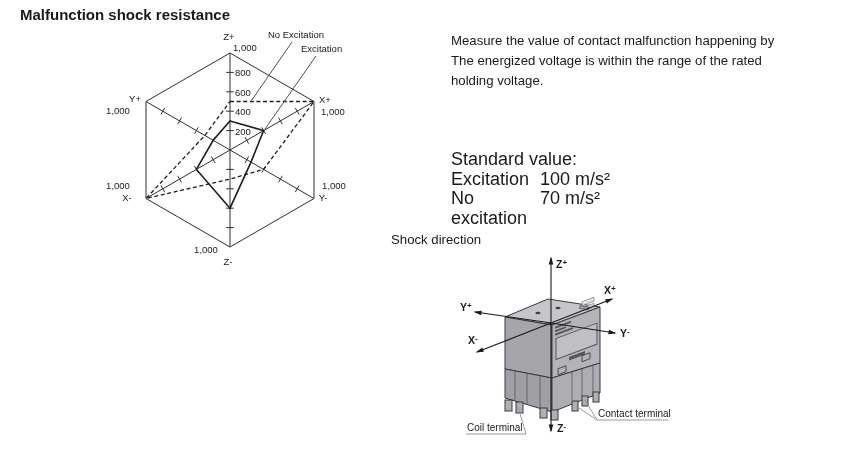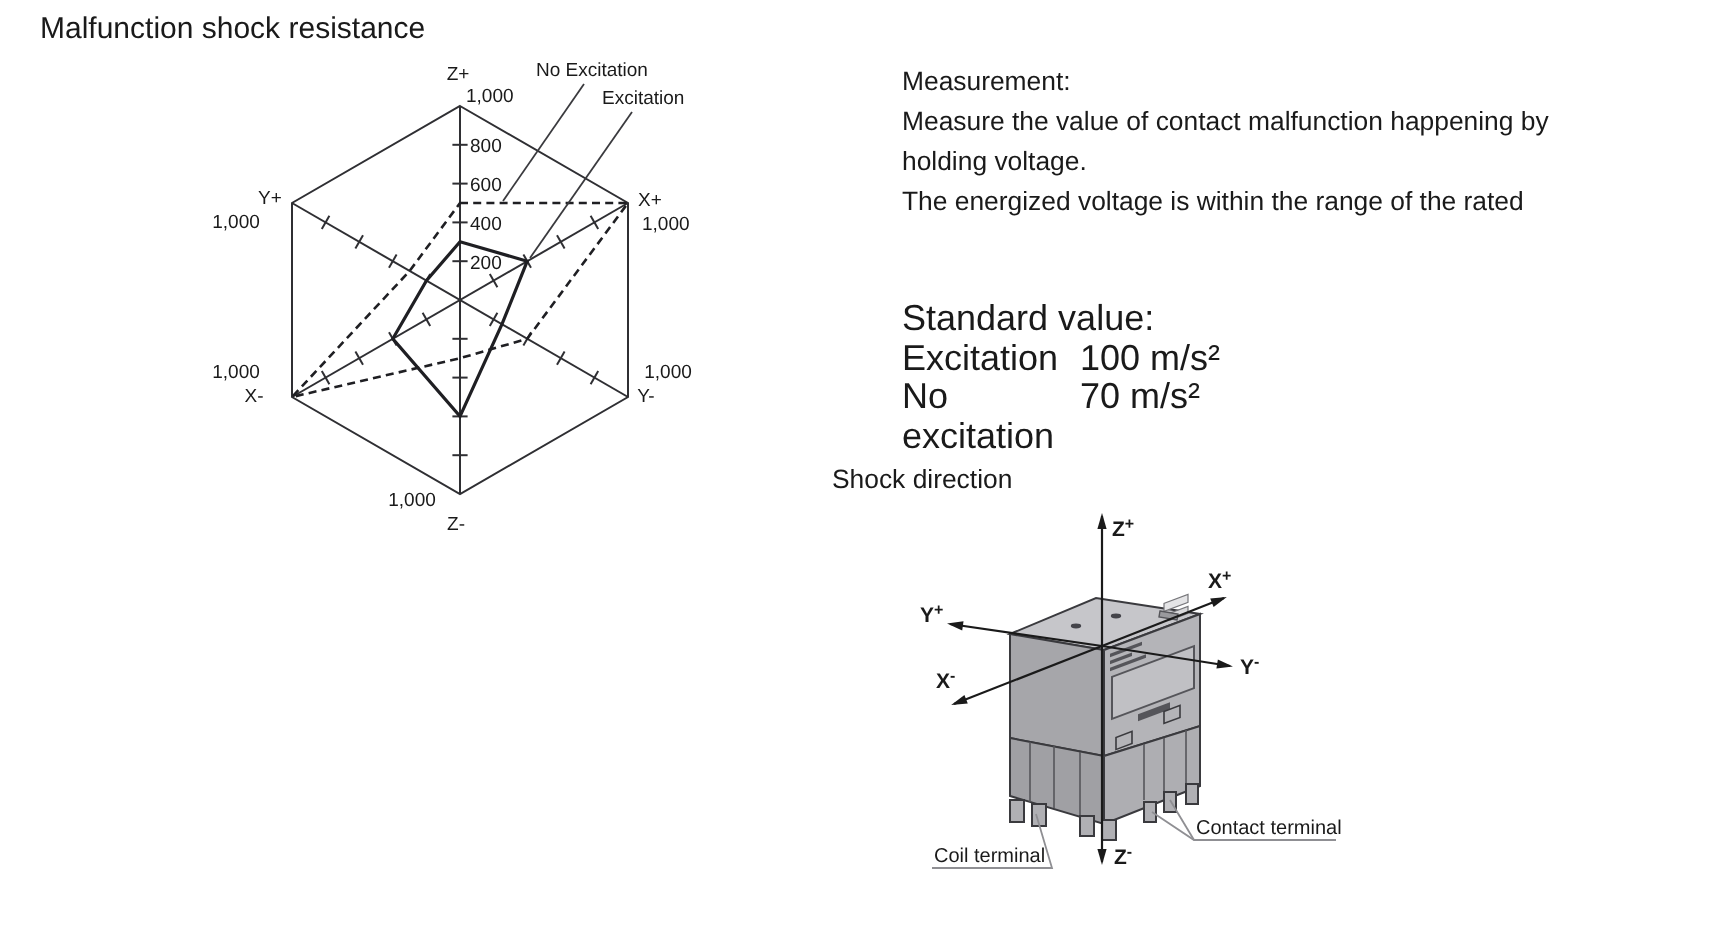"Malfunction shock resistance" .title { font-weight: normal -> bold }
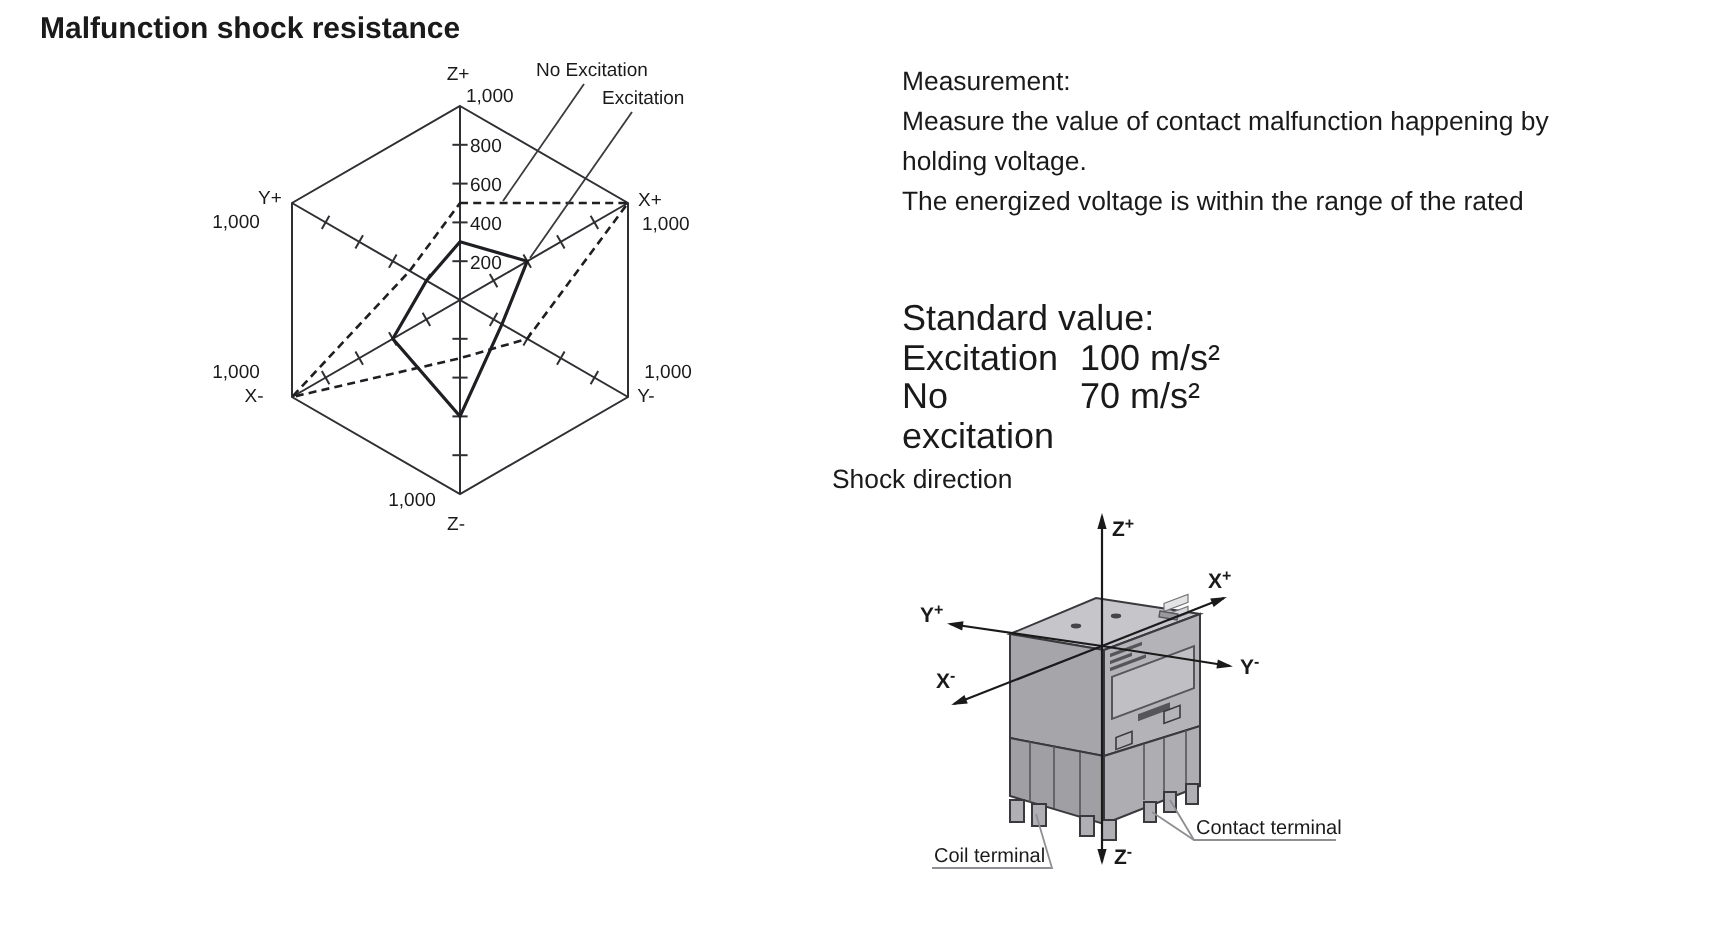"Measurement:" div { html: <div>Measurement:</div> -> none }
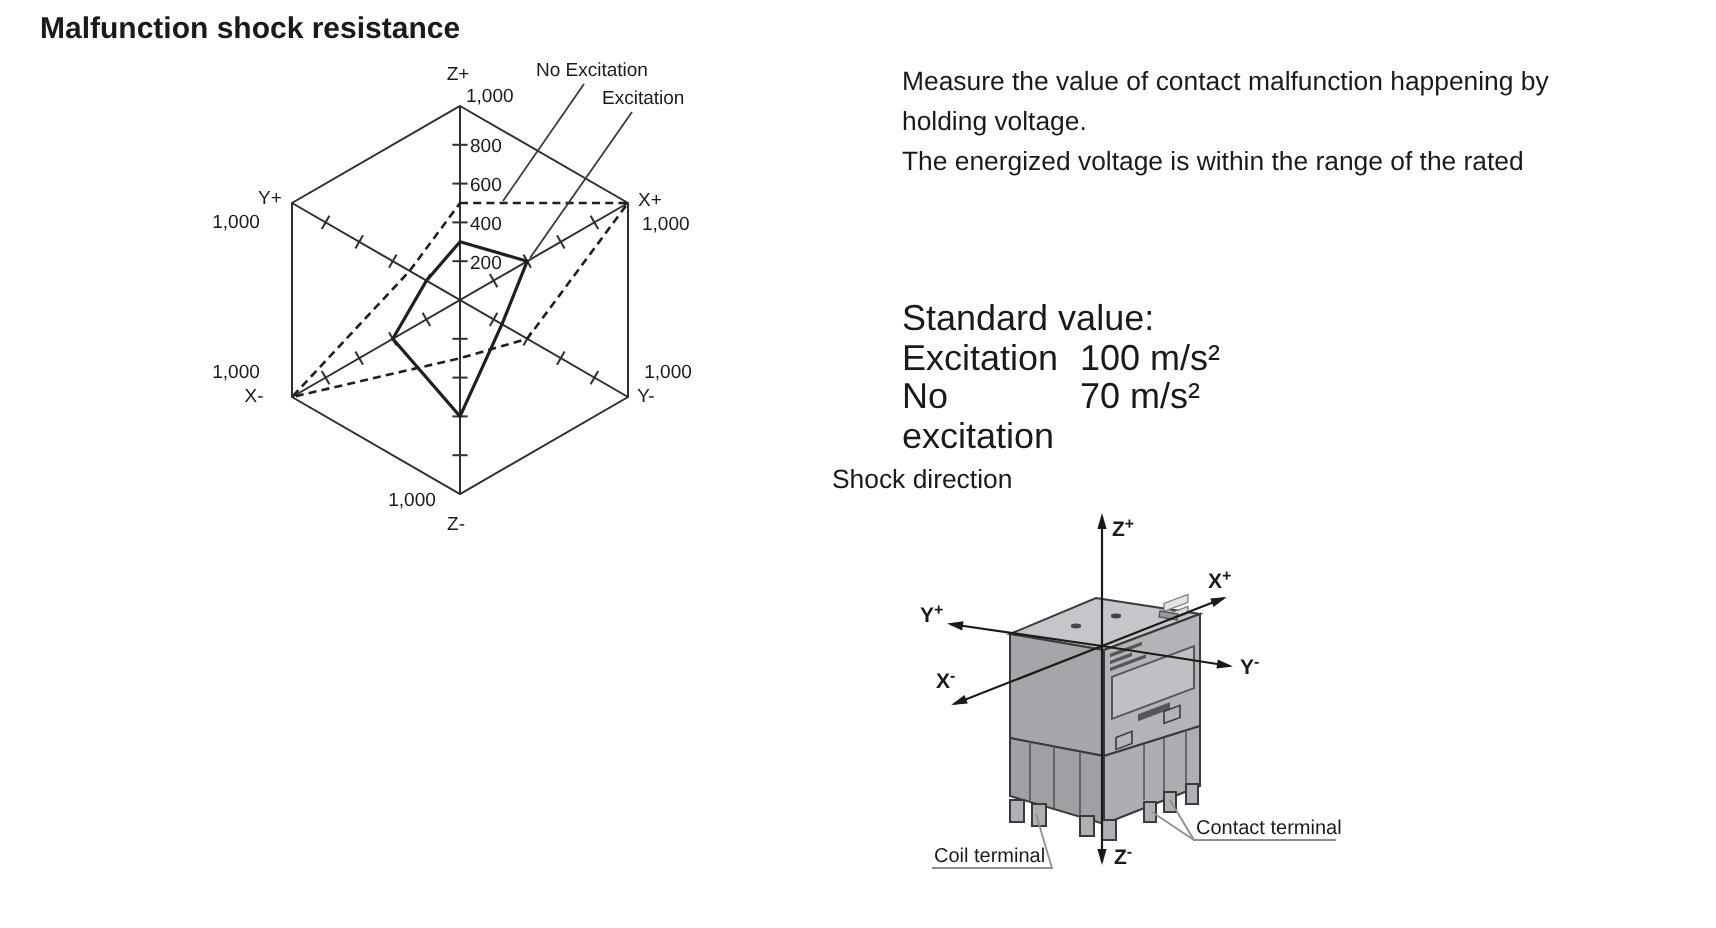"holding voltage." div { order: before "The energized voltage is within" -> after "The energized voltage is within" }
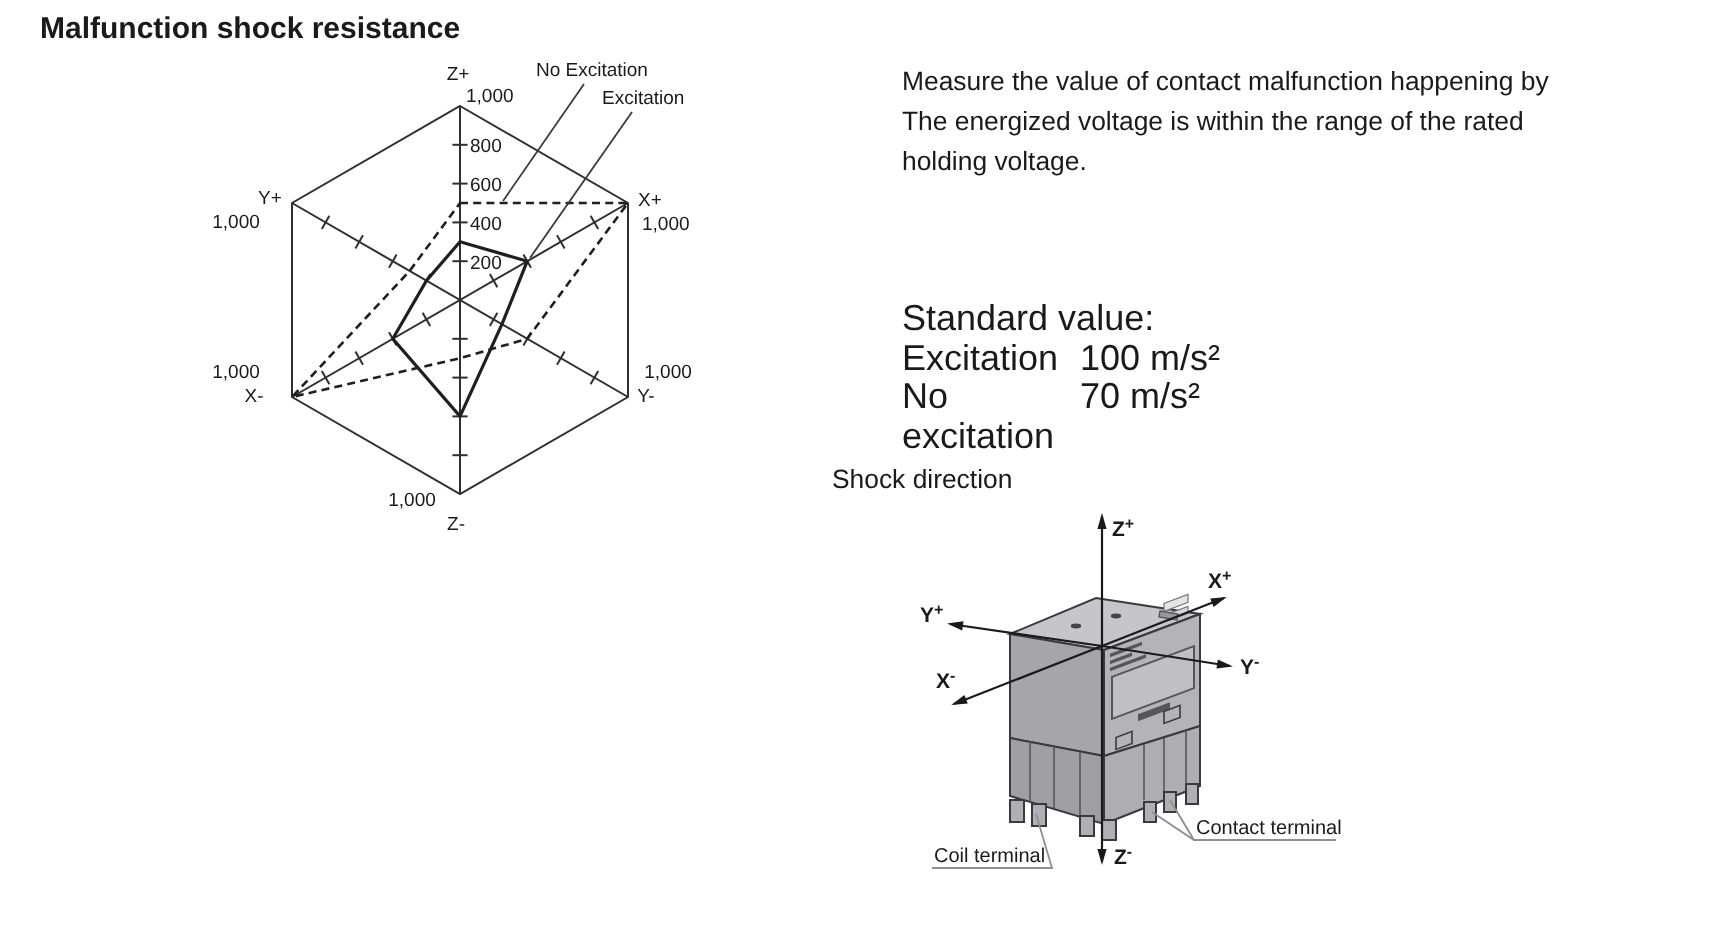"Shock direction" .shock-heading { margin-left: 25px -> none }
